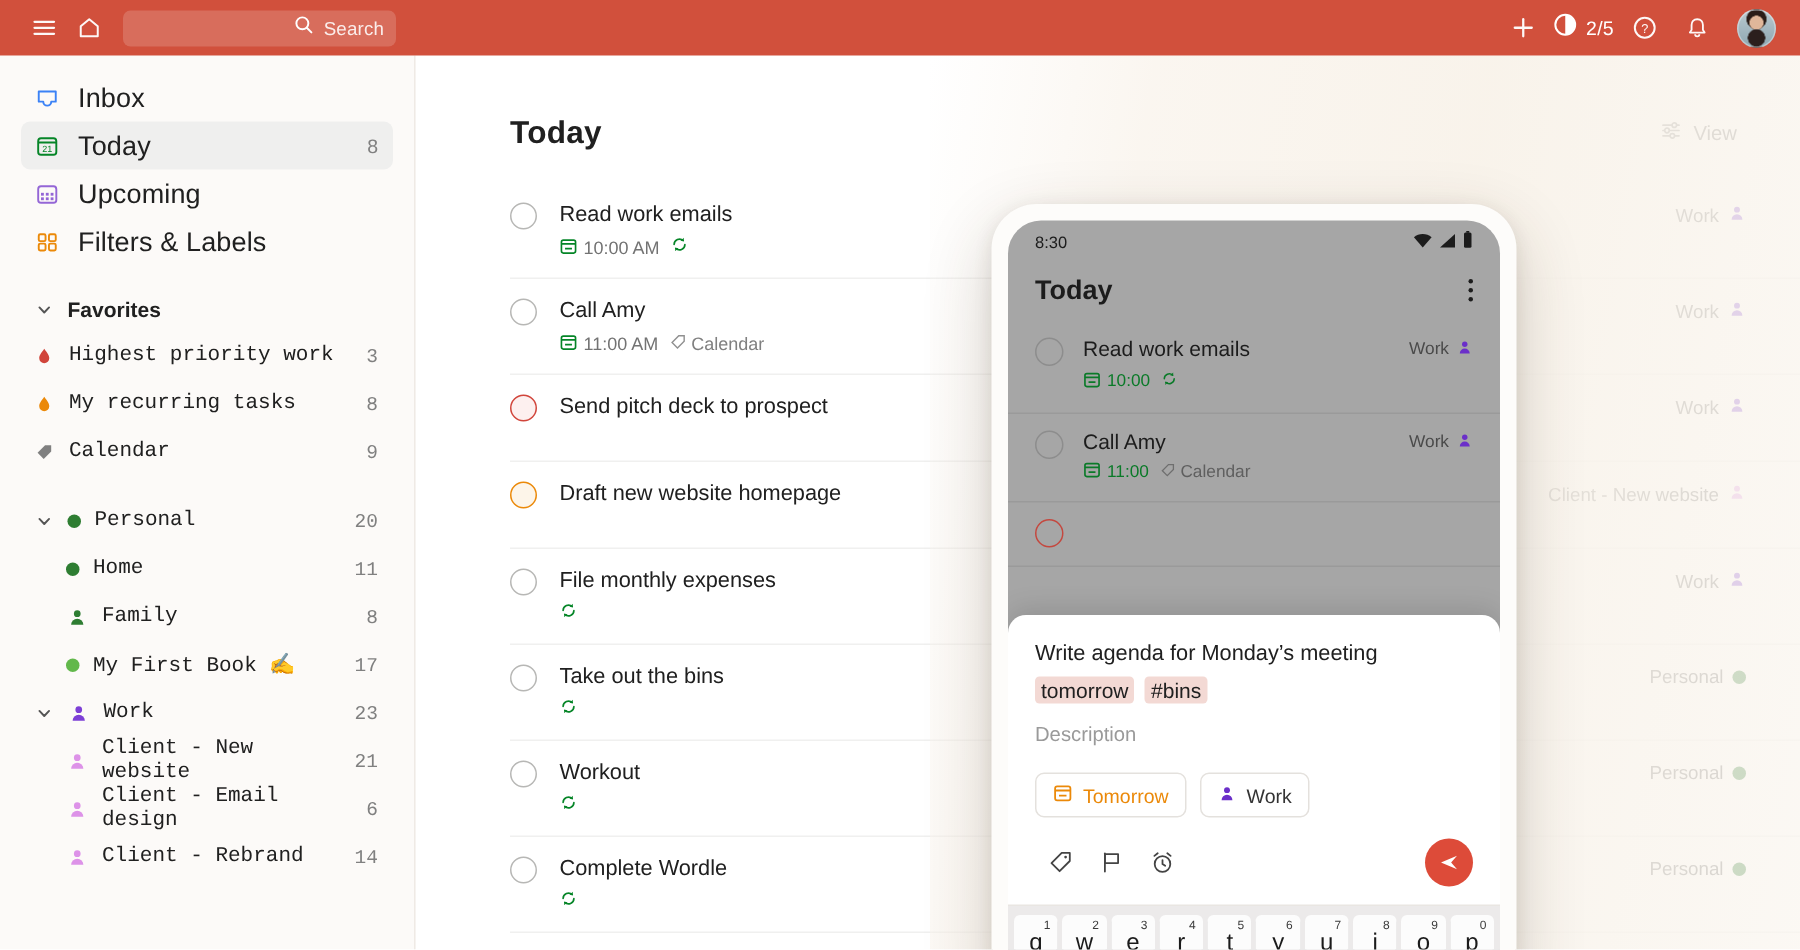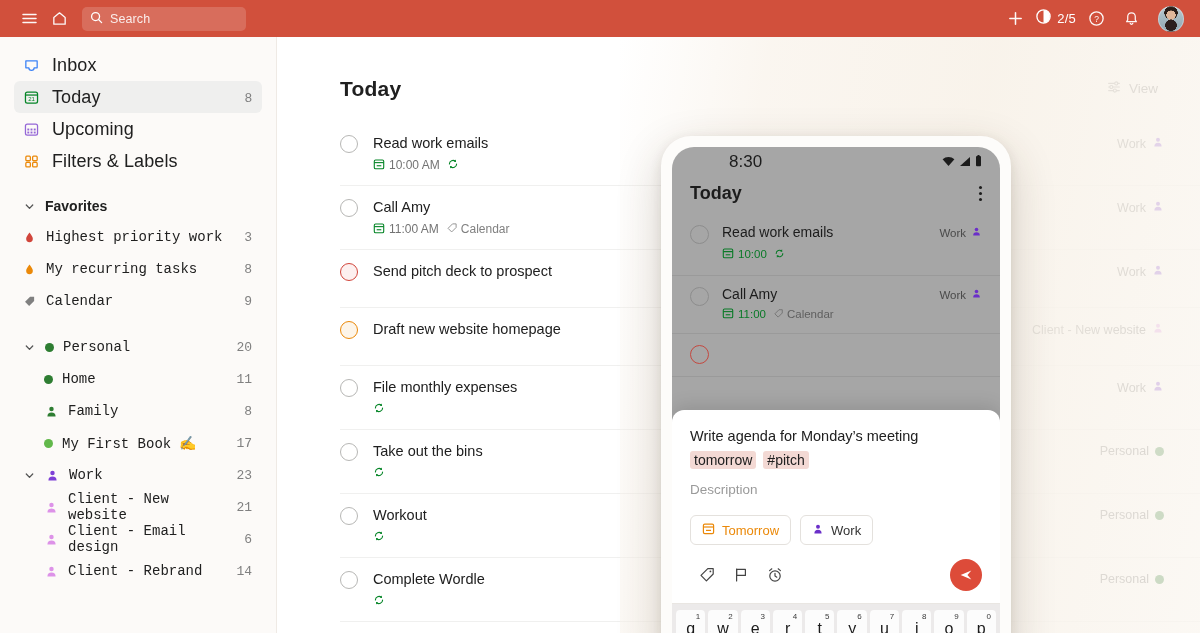"Search" .search-box { justify-content: none -> flex-end; width: 164px -> 182px }
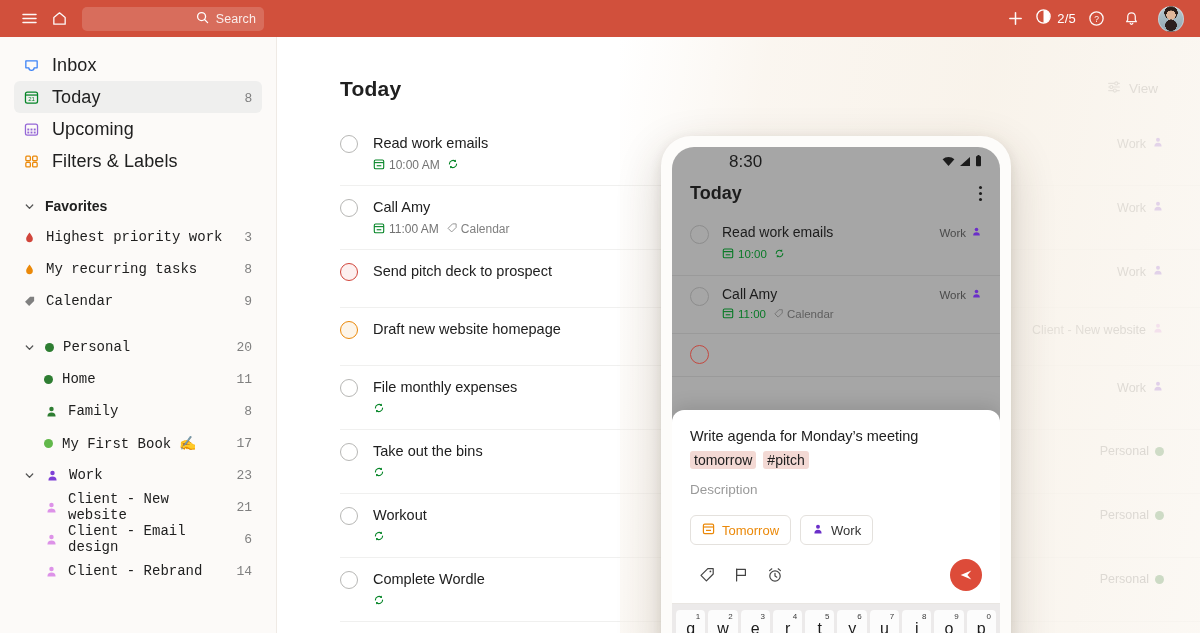"8:30" .pstatus .time { font-size: 17px -> 11px; margin-left: 39px -> none }
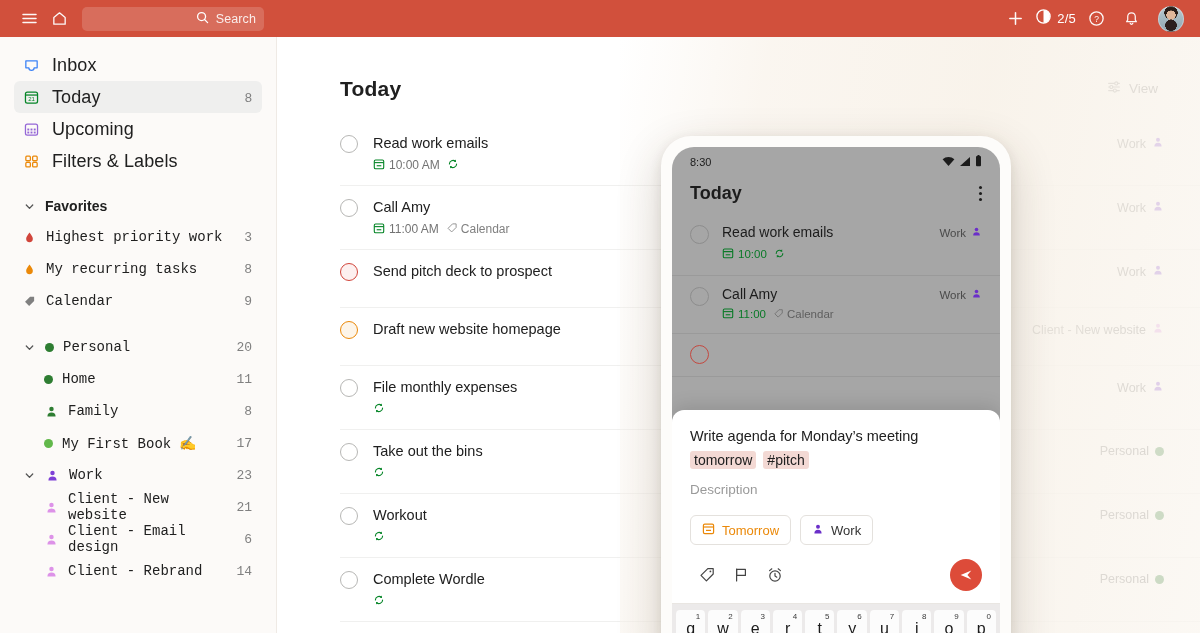"#pitch" span.token { text: pitch -> bins }
